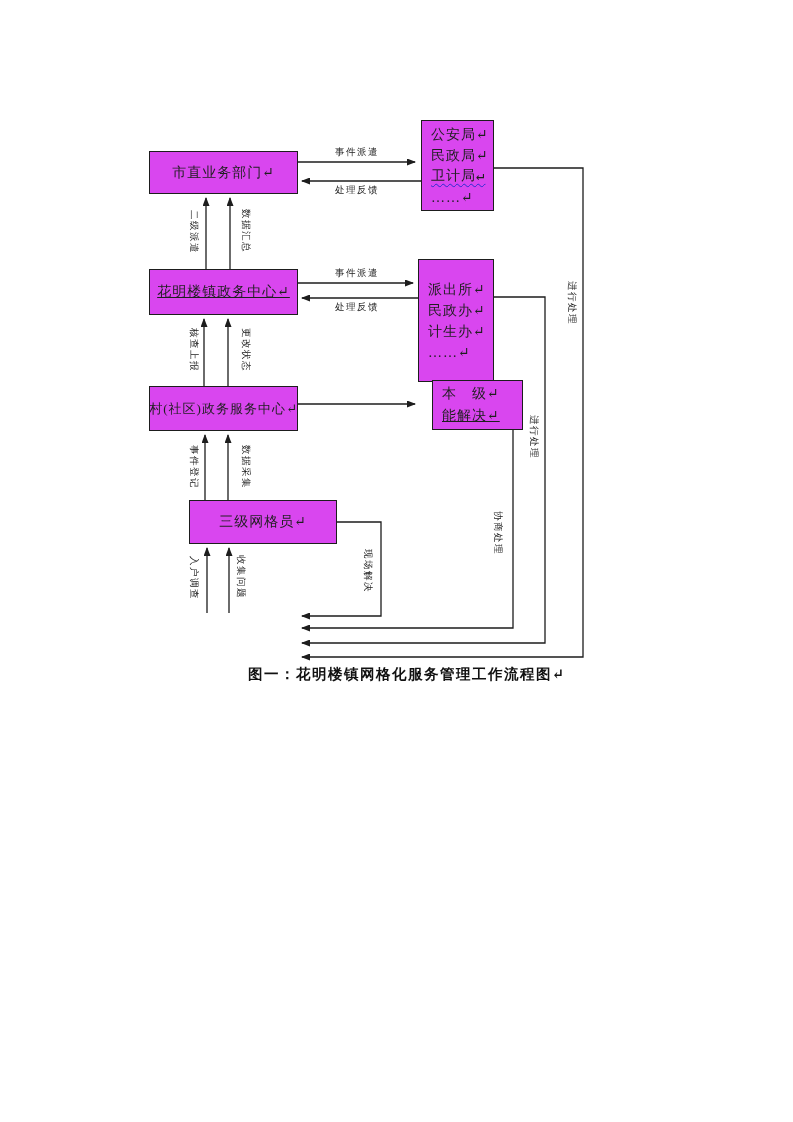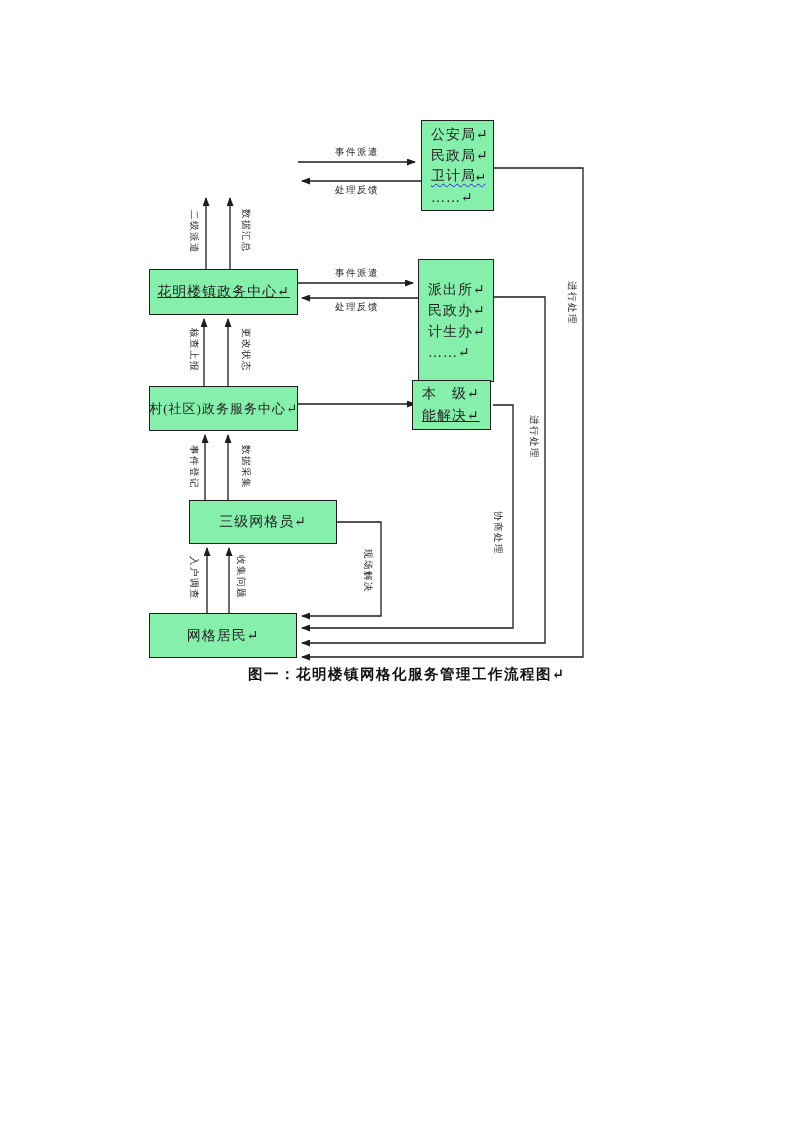"公安局↵" .fbox { background: #86efac -> #d946ef }
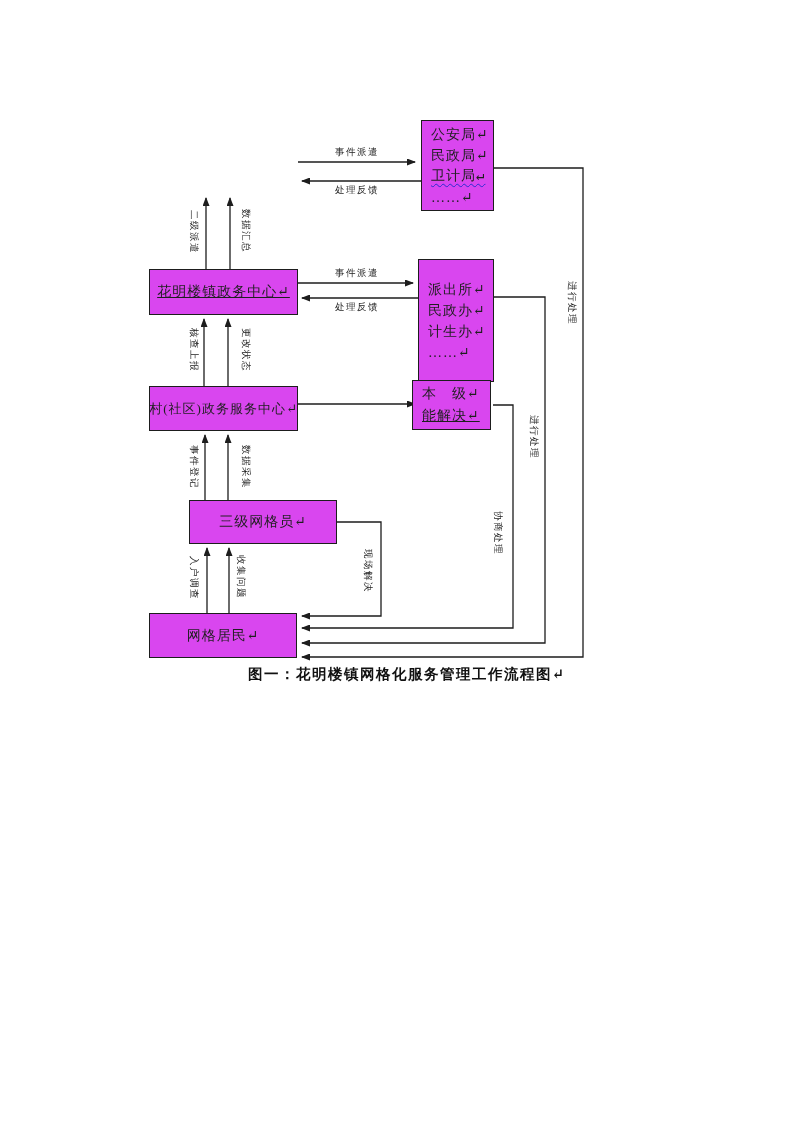"市直业务部门↵" div.fbox { html: none -> <div> <span>市直业务部门↵</span> </div> }
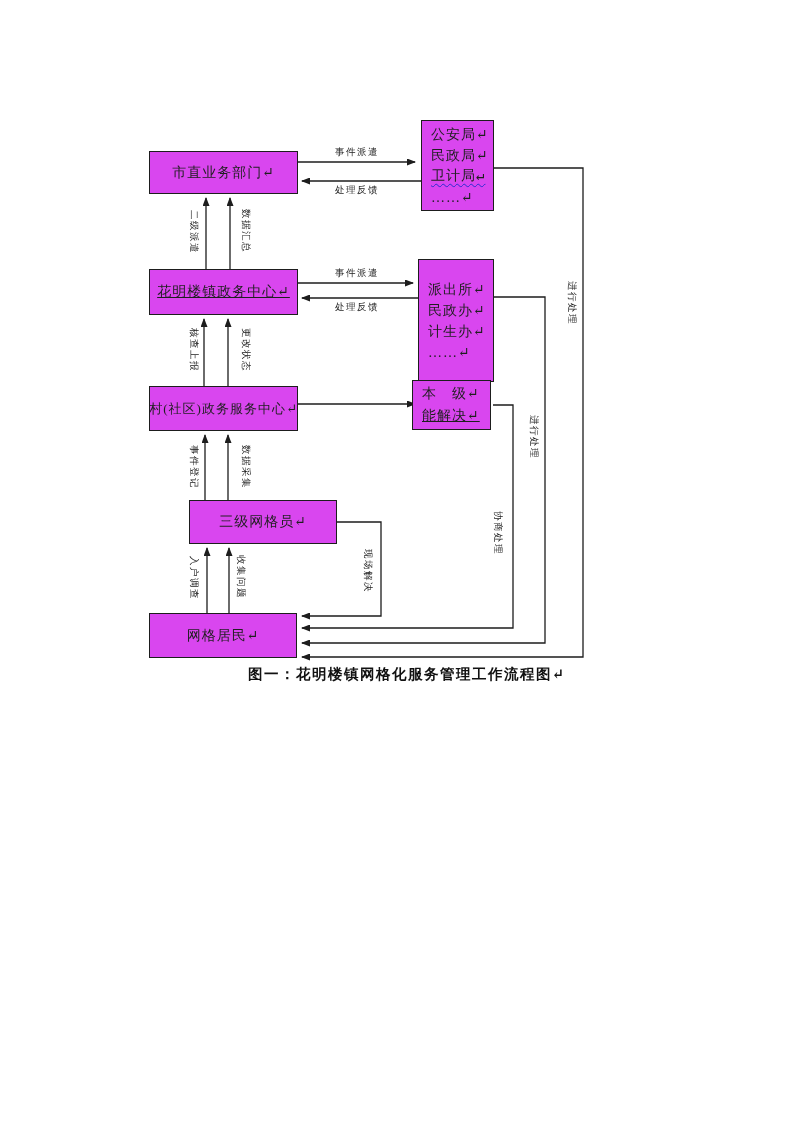"本 级↵" div.fbox { left: 412px -> 432px; width: 79px -> 91px }
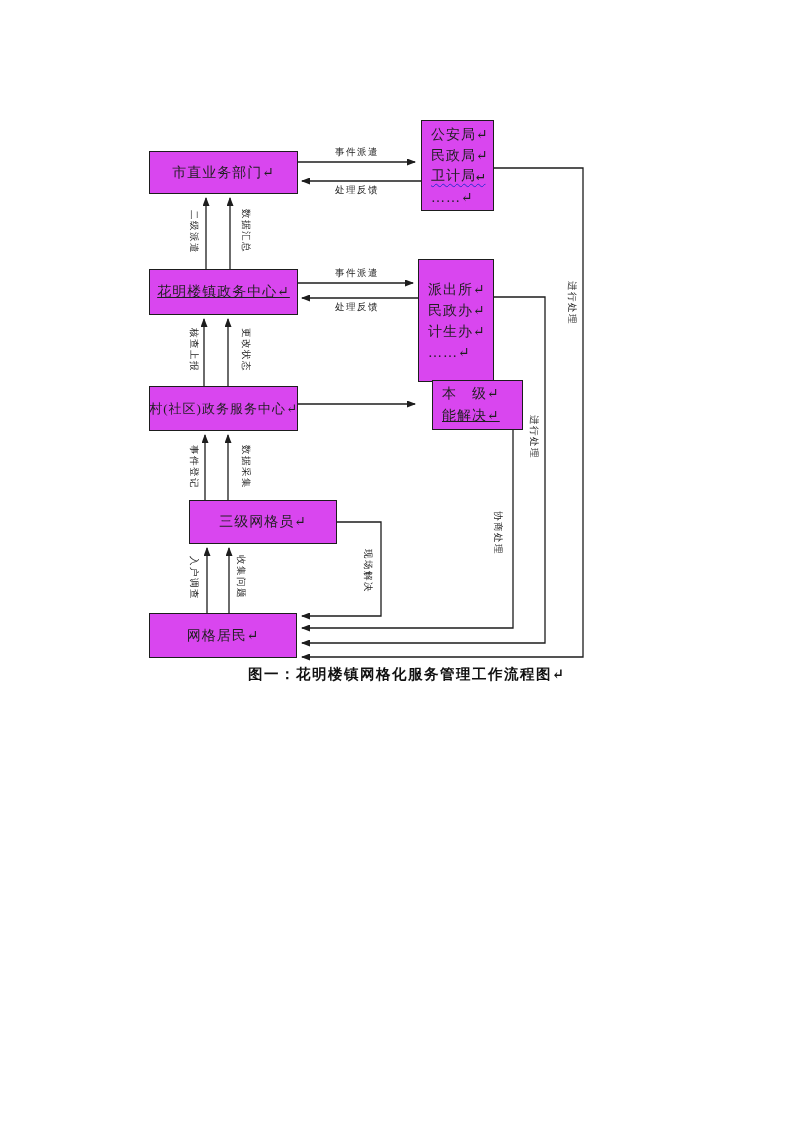"网格居民↵" div.fbox { html: <div> <span>网格居民↵</span> </div> -> none }
